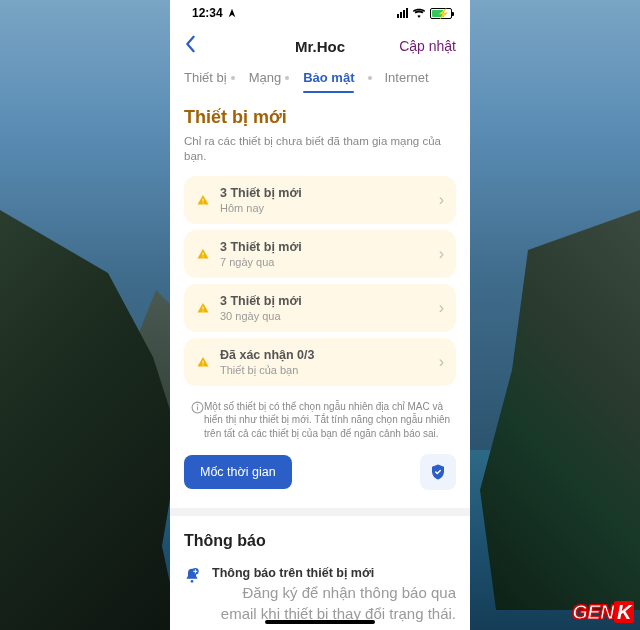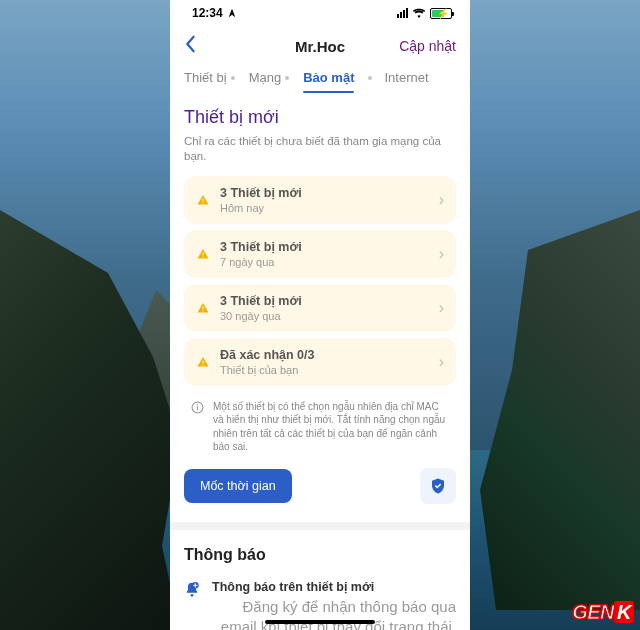"Thiết bị mới" .section-title { color: #4c1d95 -> #a16207; font-weight: 400 -> 700 }
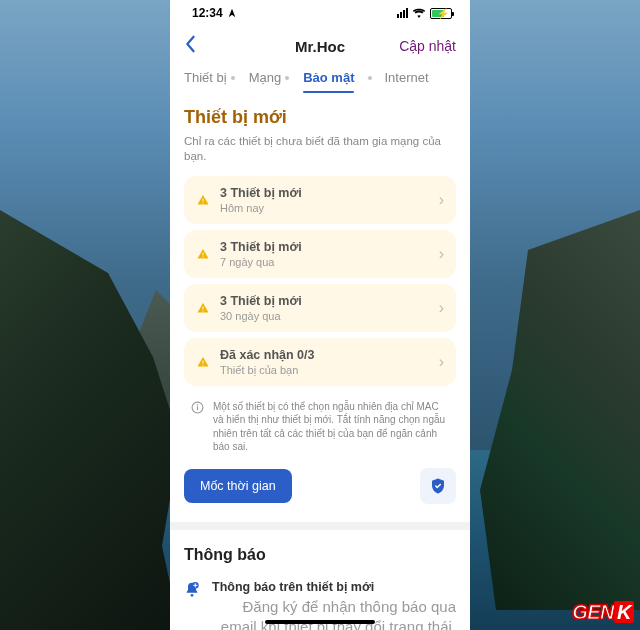"Một số thiết bị có" .info-row { gap: 9px -> 0 }
